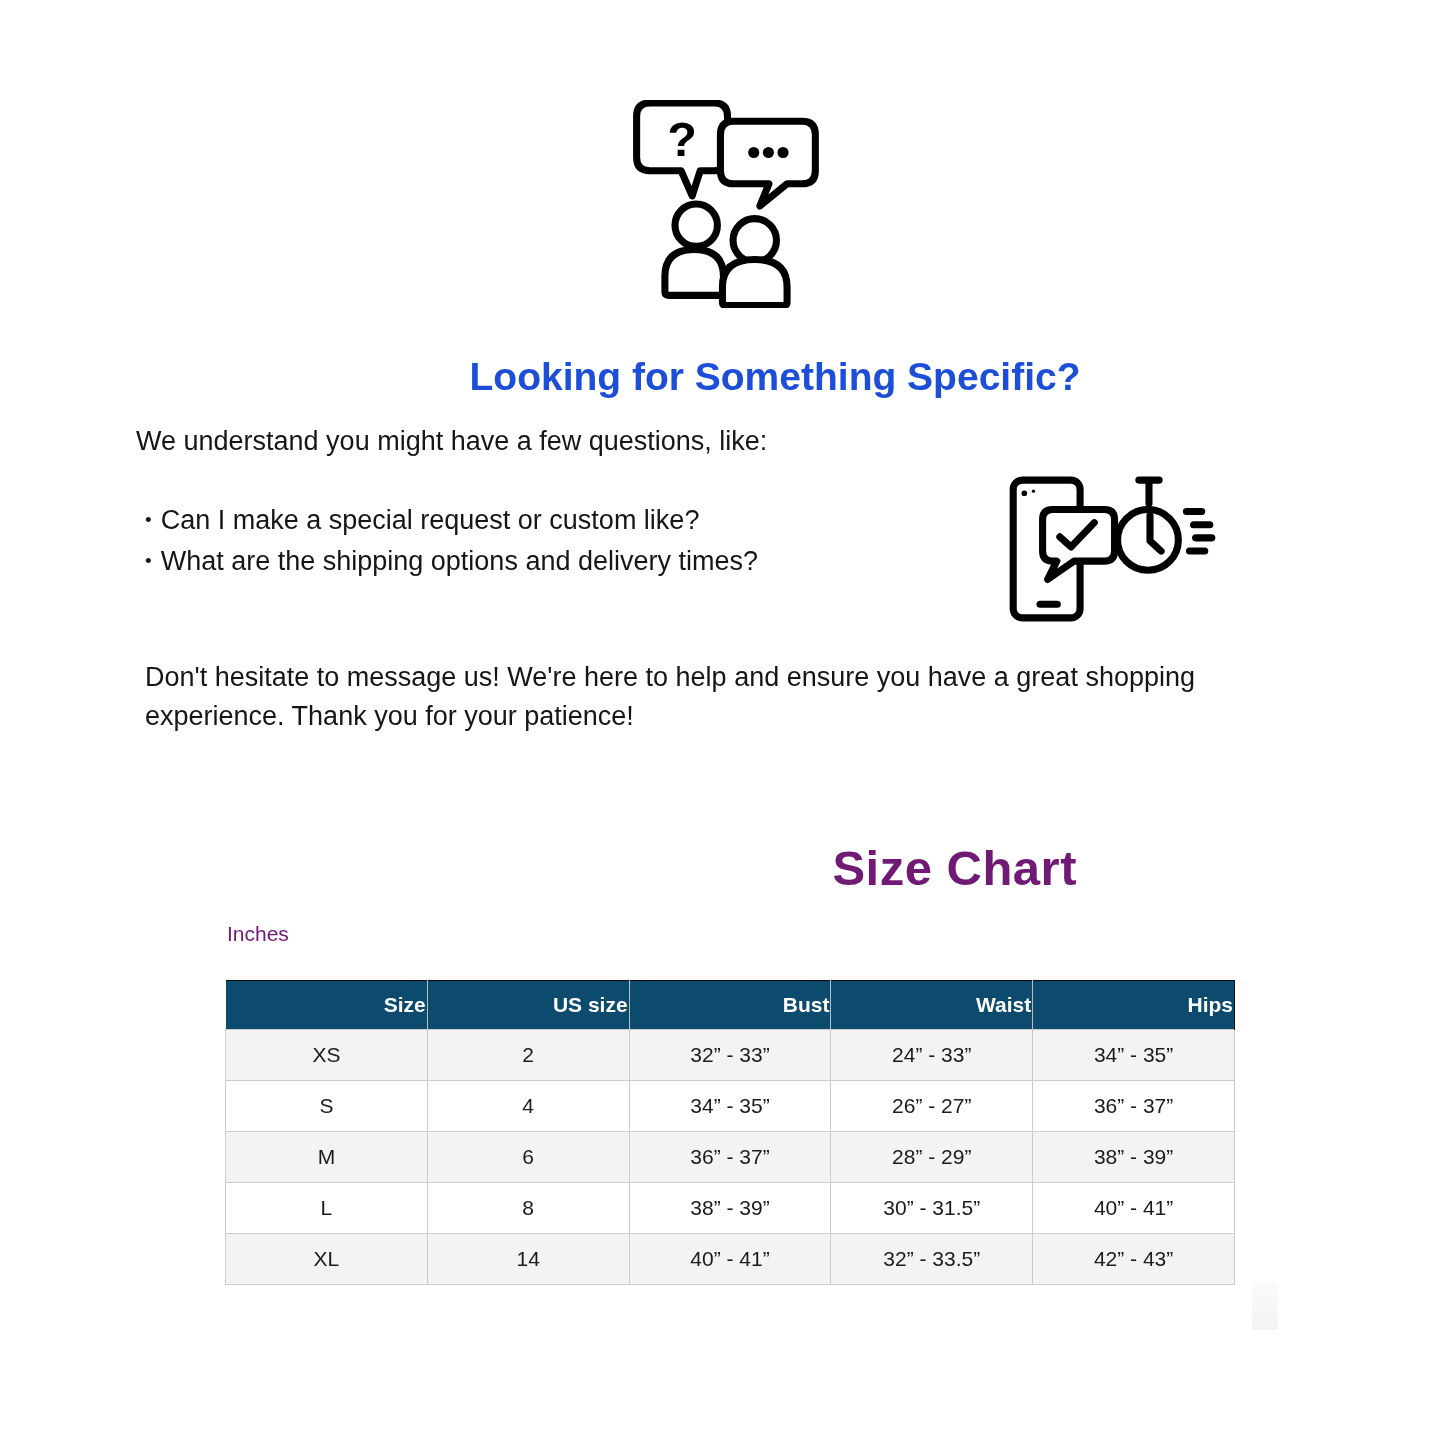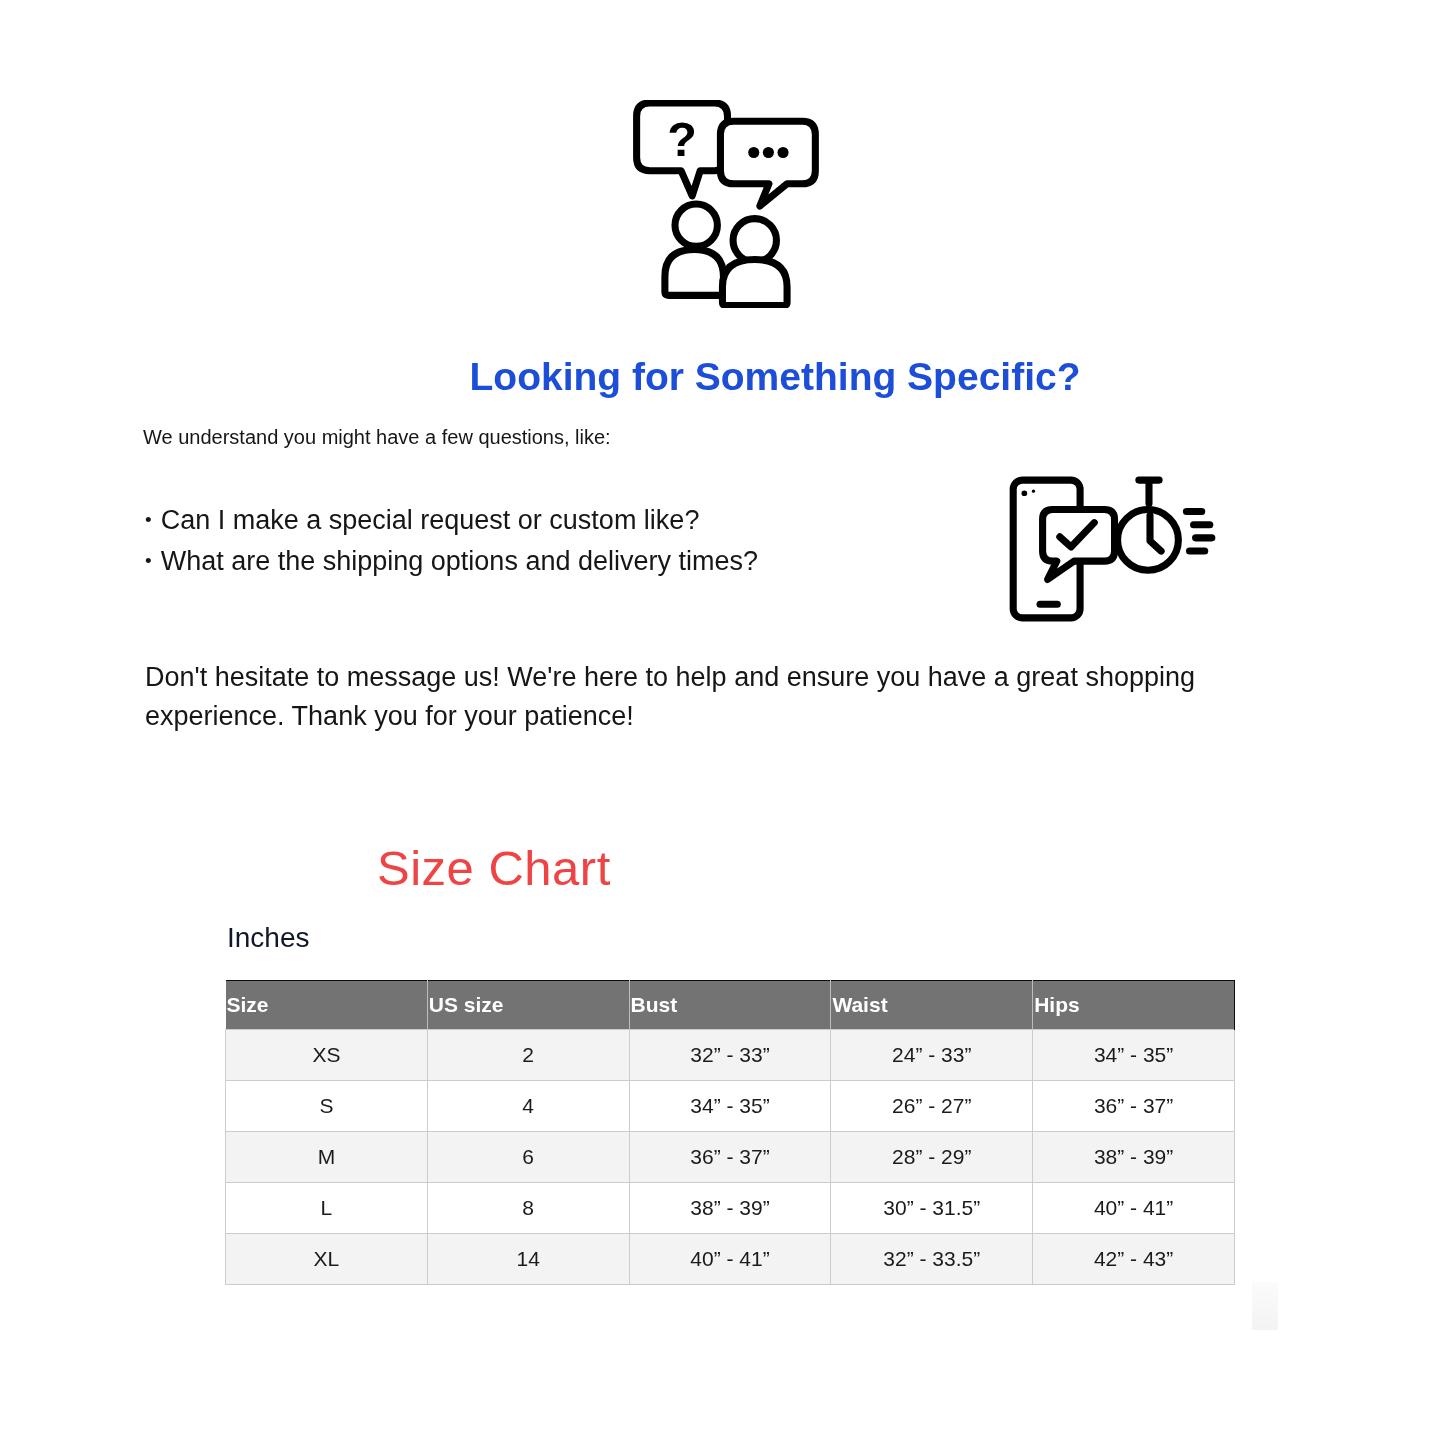"We understand you might have" .help-intro { font-size: 20px -> 27px; left: 143px -> 136px }
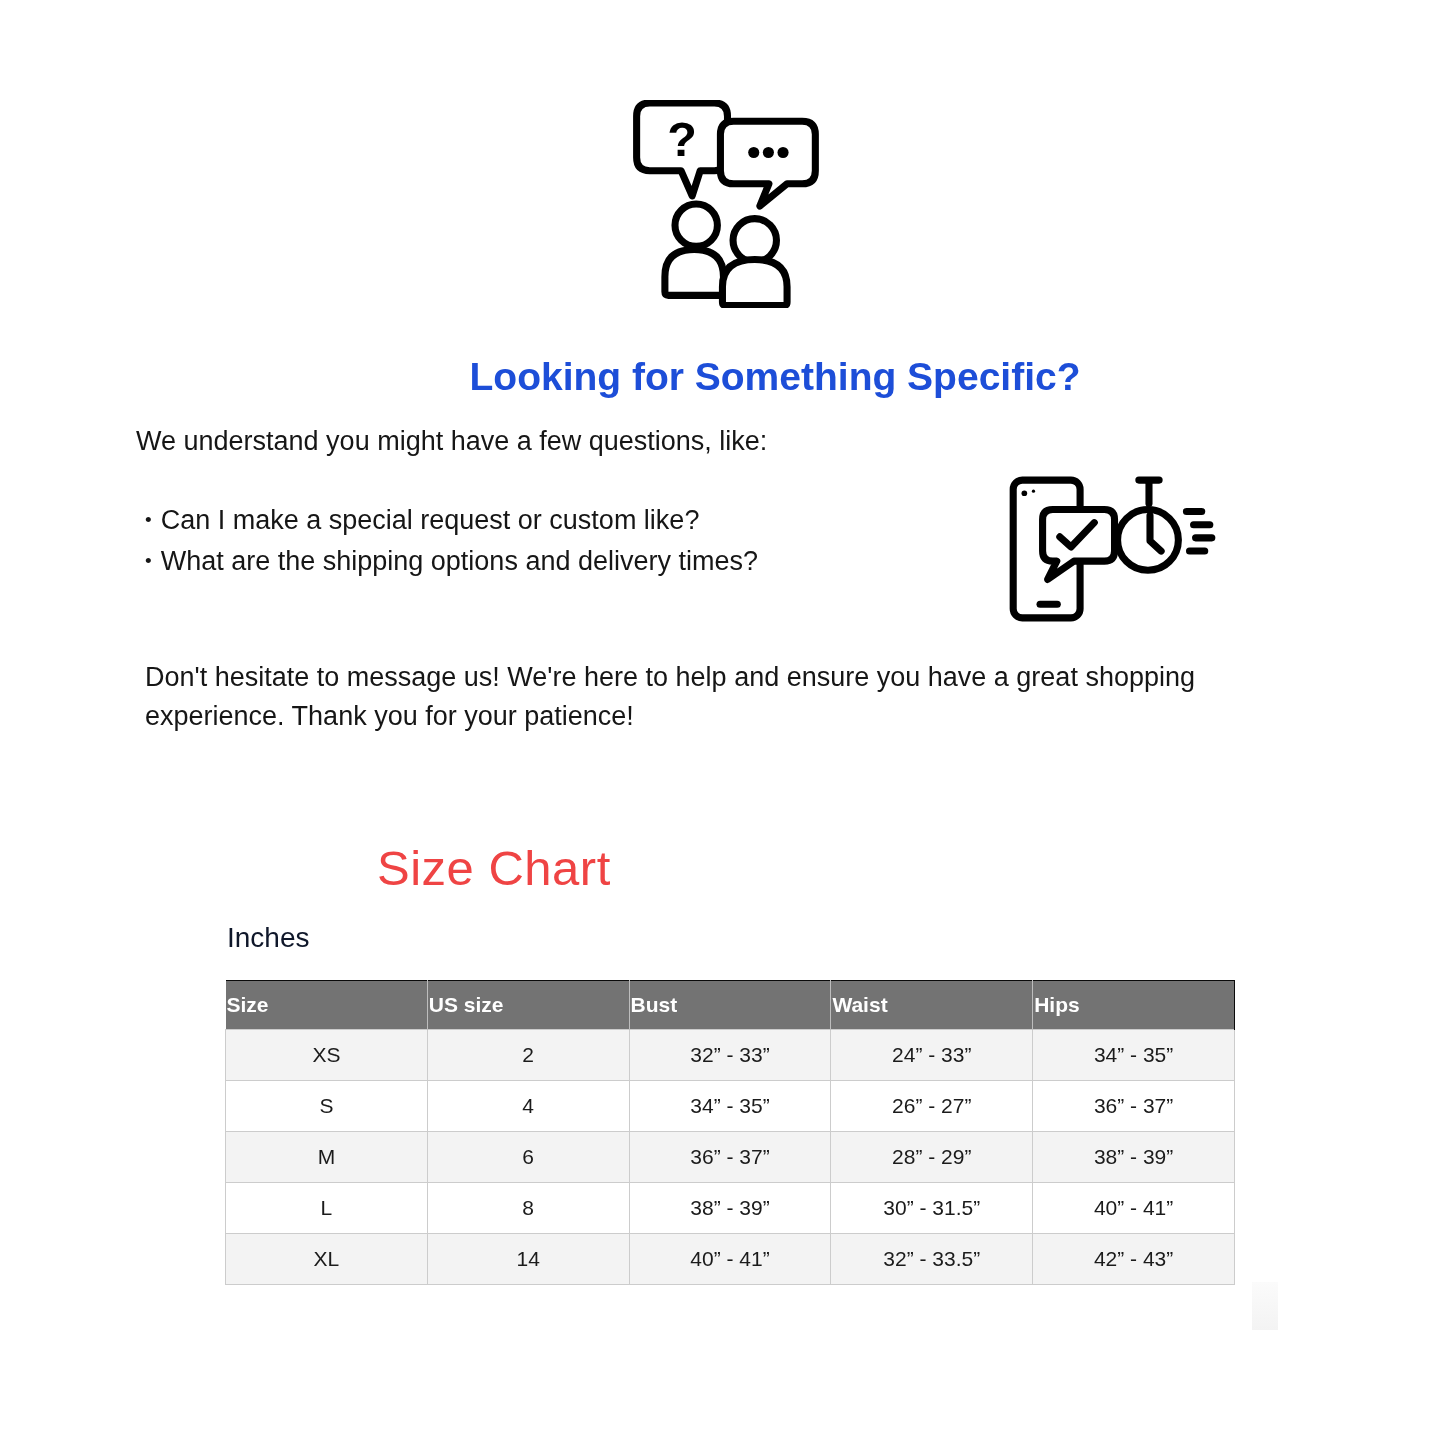"Size Chart" .chart-title { color: #ef4444 -> #701a75; font-weight: 400 -> 700; text-align: left -> right }
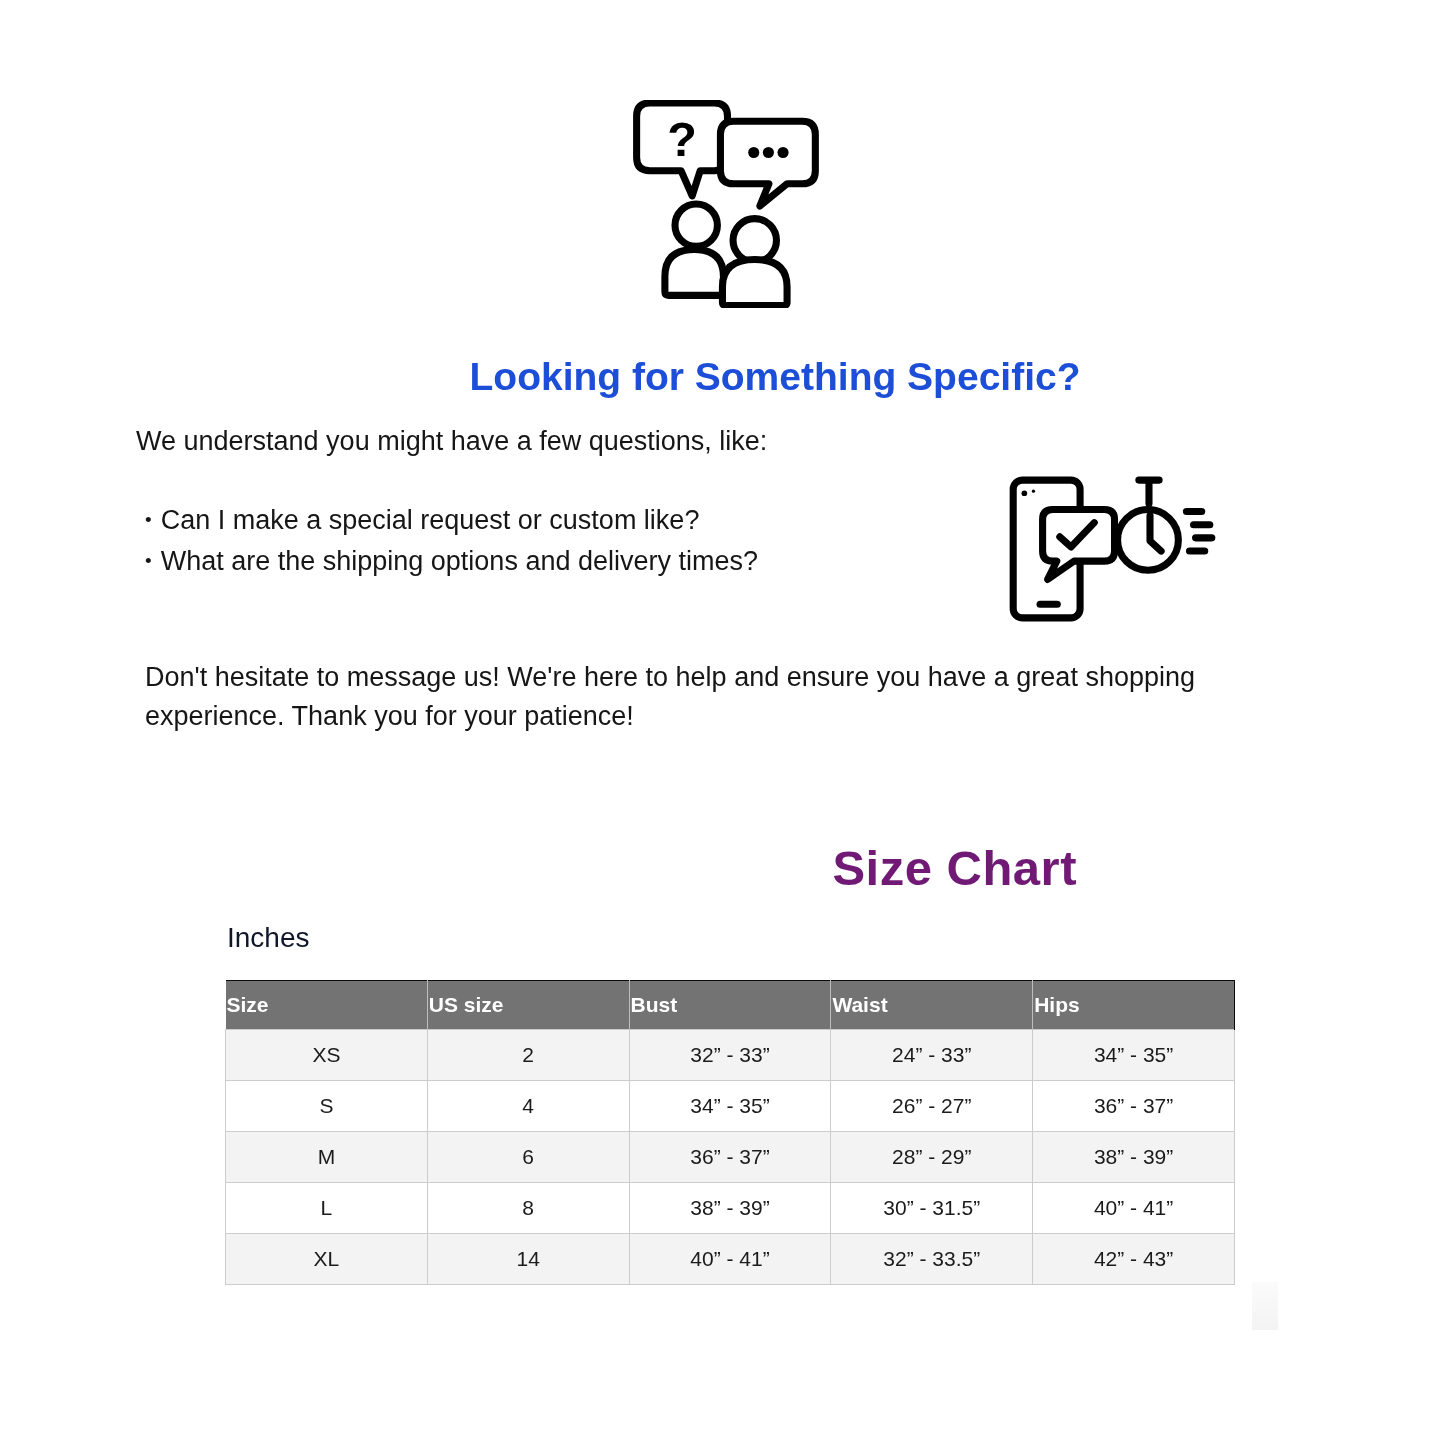"Inches" .unit-label { color: #0f172a -> #701a75; font-size: 28px -> 21px }
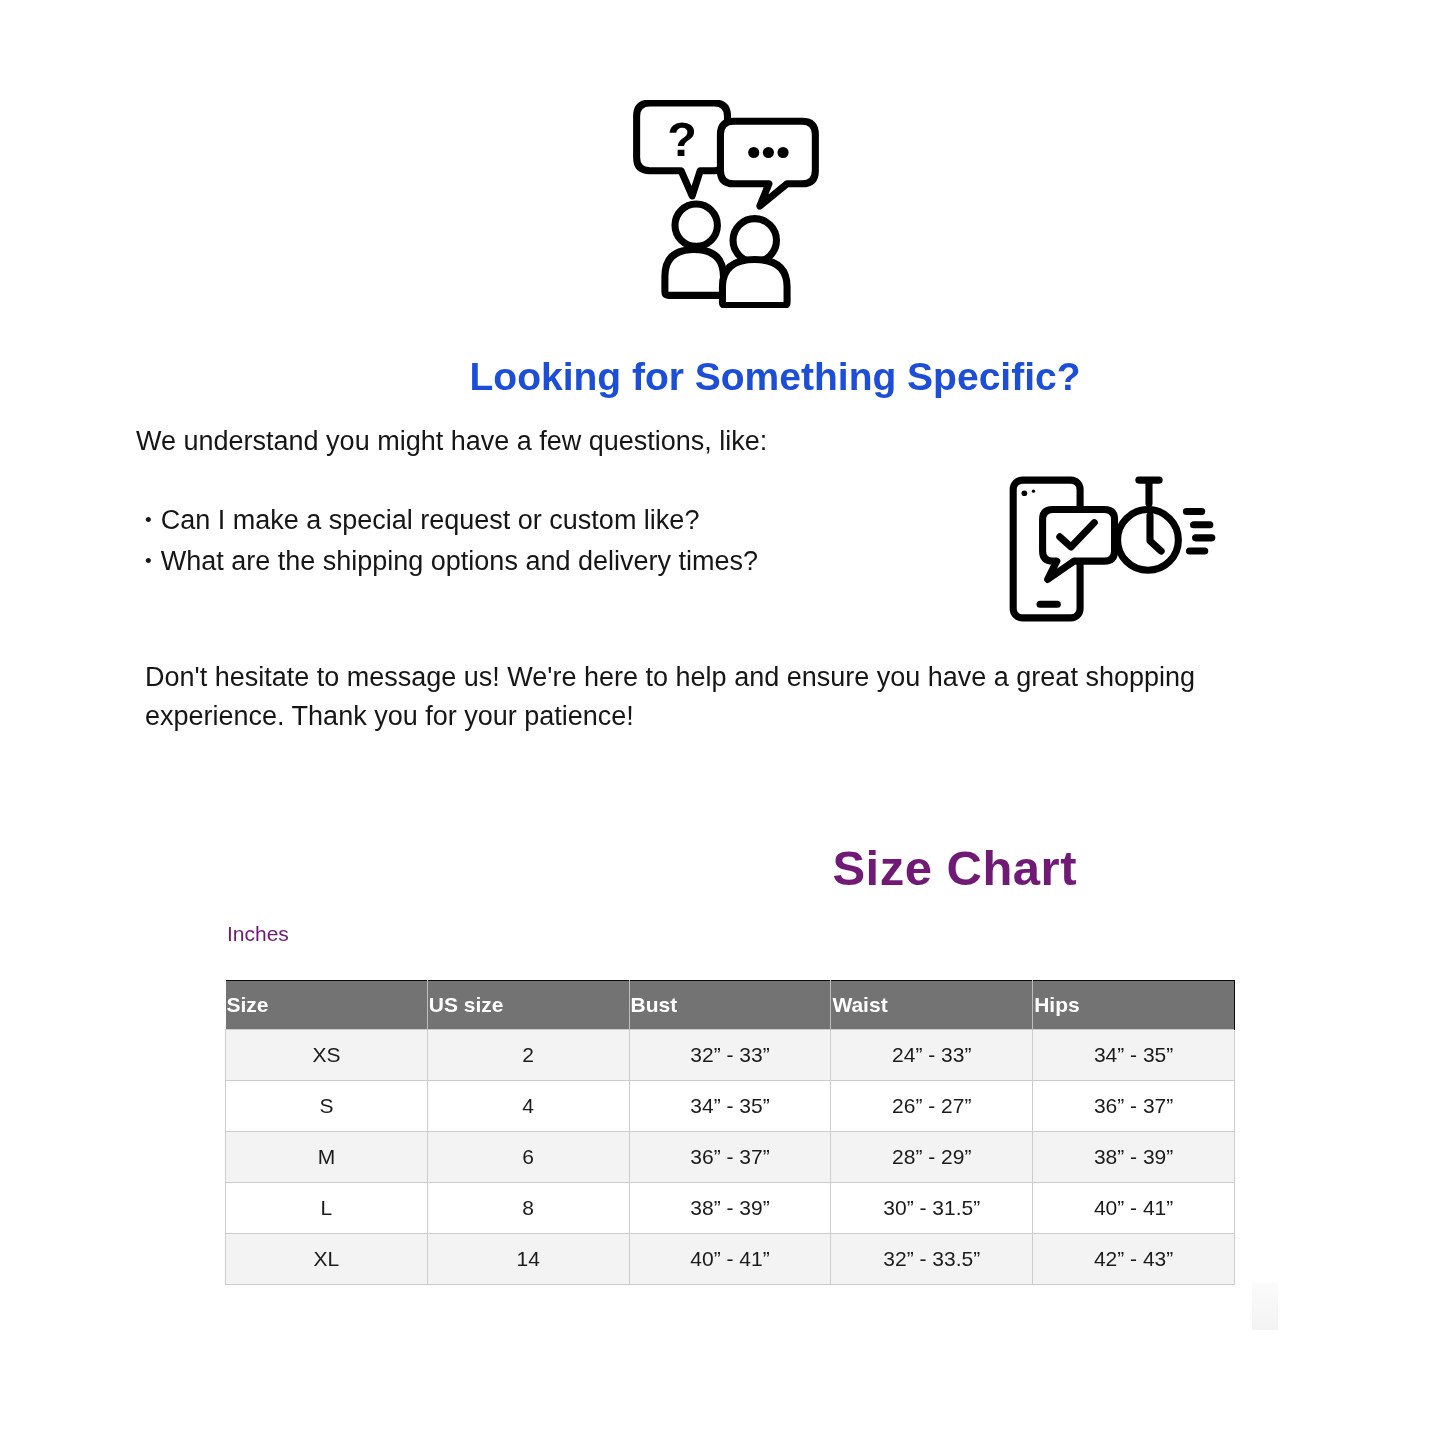"Size" table.size-chart th { background: #737373 -> #0c4a6e; text-align: left -> right }
